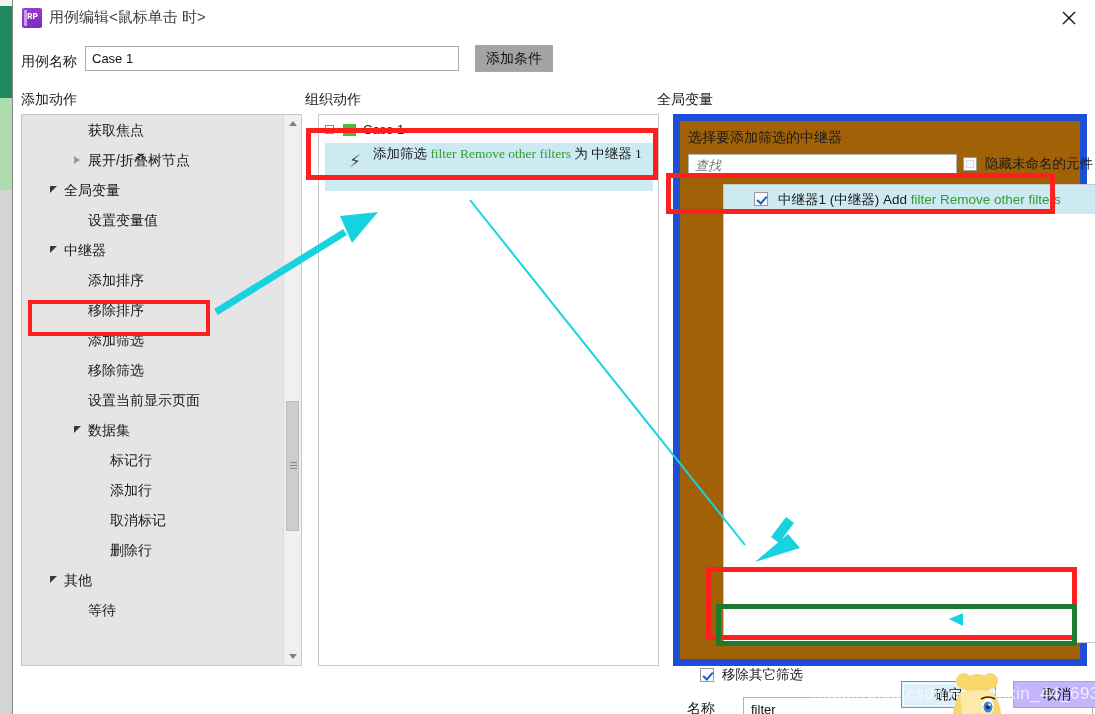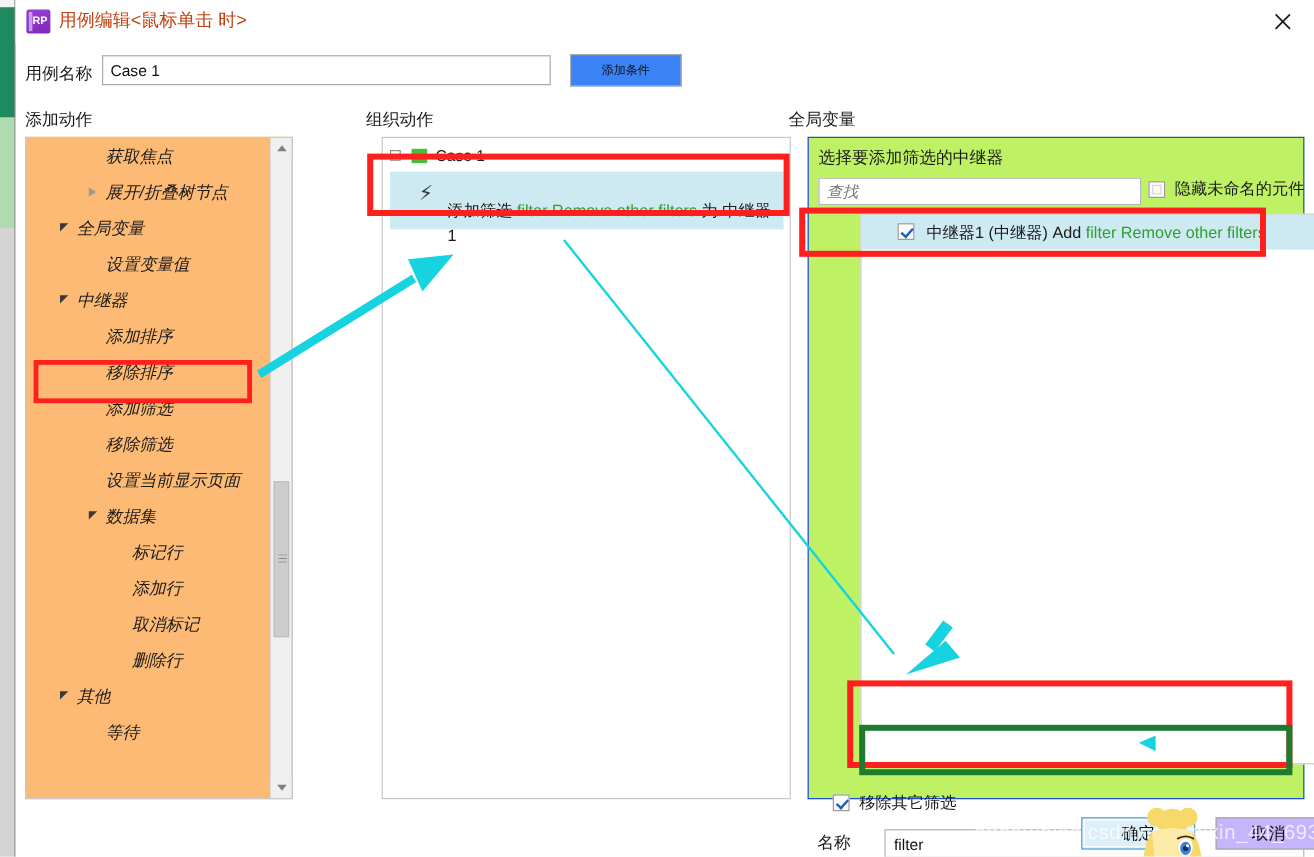"RP" #app-icon span { font-family: Liberation Sans, sans-serif -> Liberation Mono, monospace }
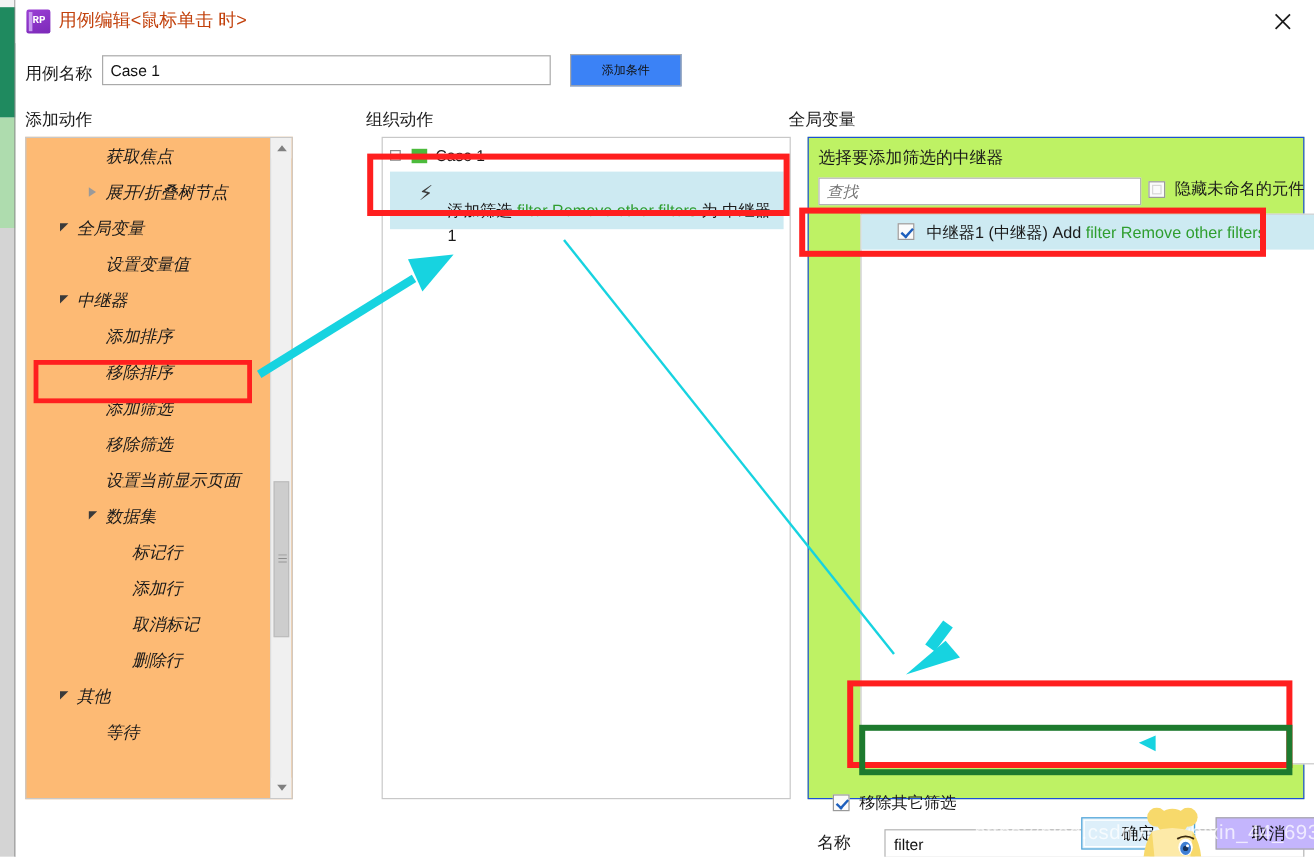"用例编辑<鼠标单击 时>" #title-text { color: #c2410c -> #404040 }
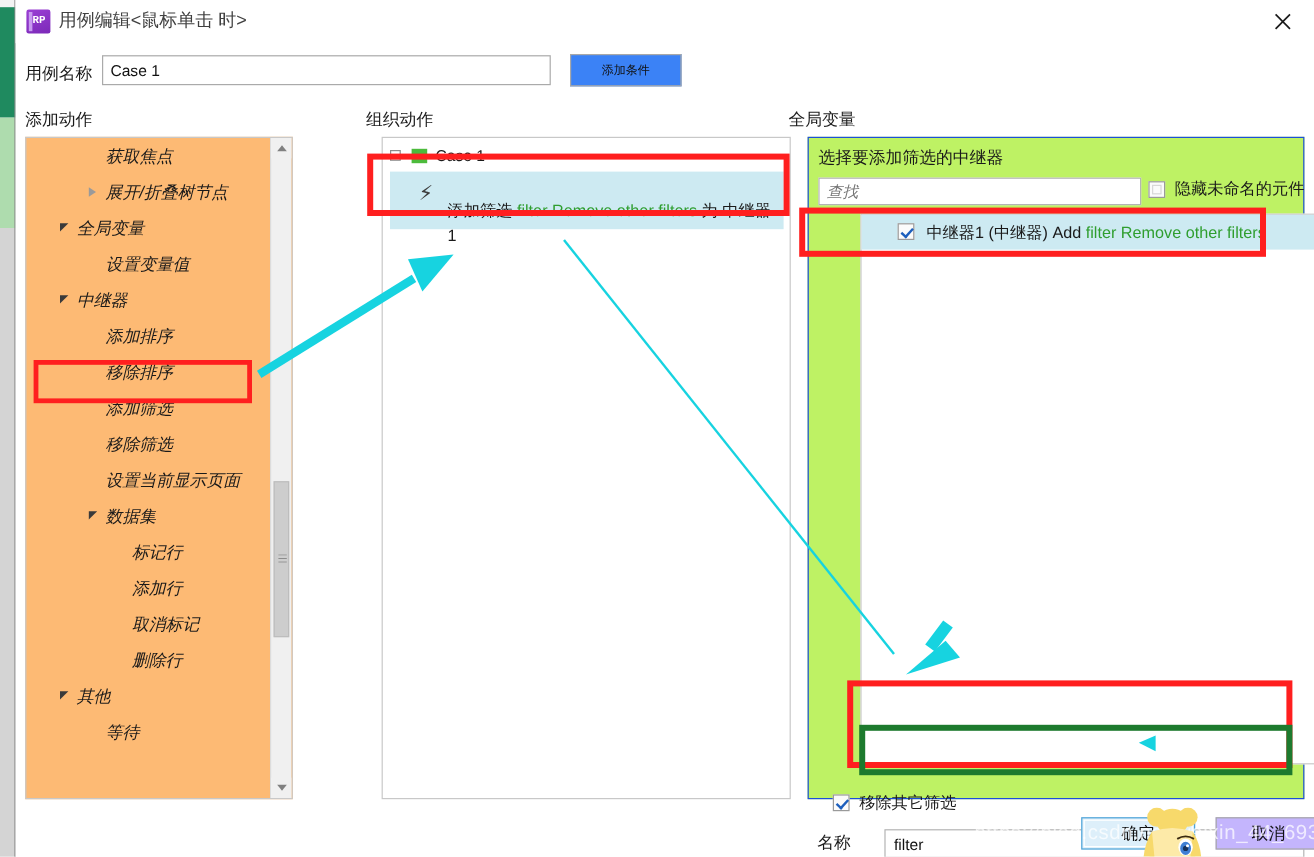"添加条件" #add-condition-btn { background: #3b82f6 -> #a3a3a3; font-size: 10px -> 14px; width: 93px -> 78px }
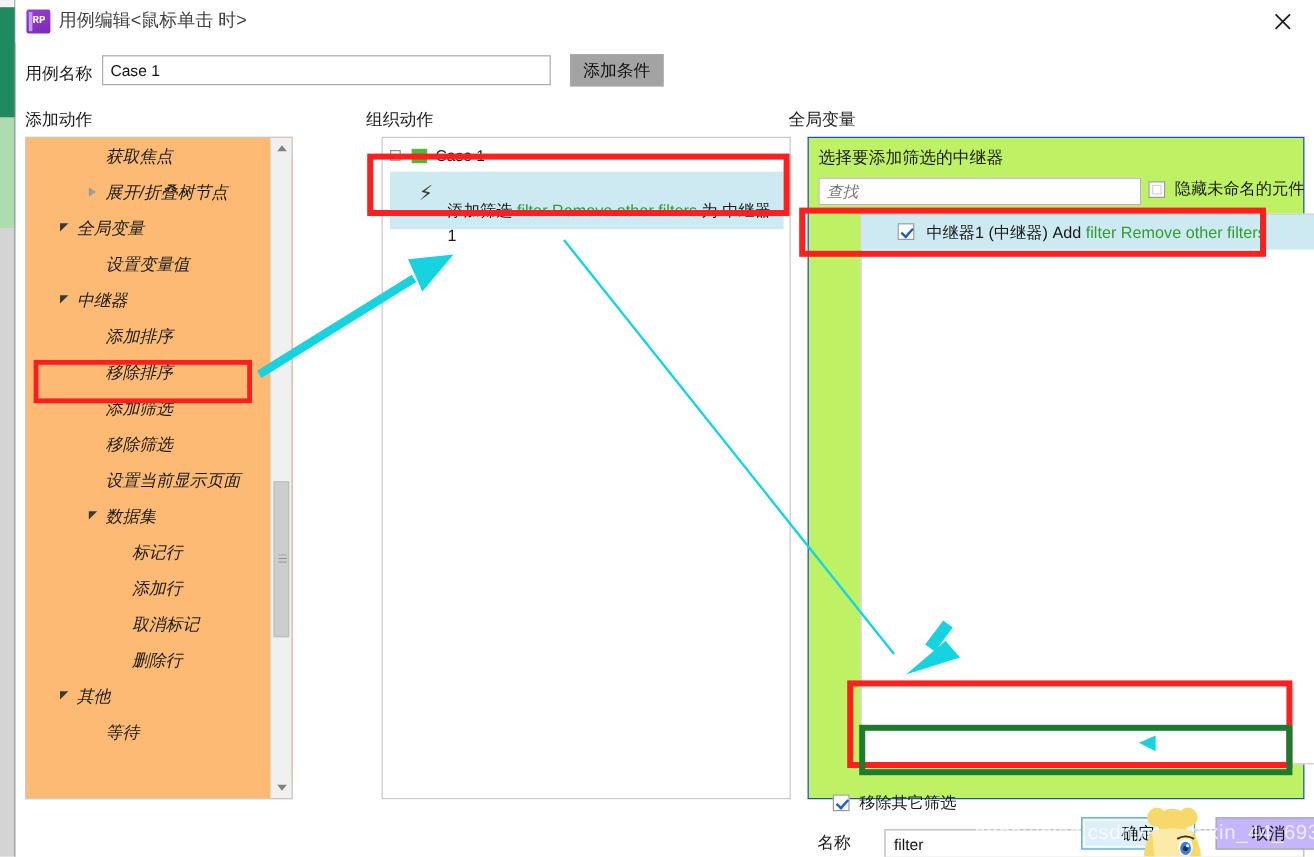"获取焦点" #left-panel { background: #fdba74 -> #e5e5e5; font-style: italic -> none; width: 223px -> 281px }
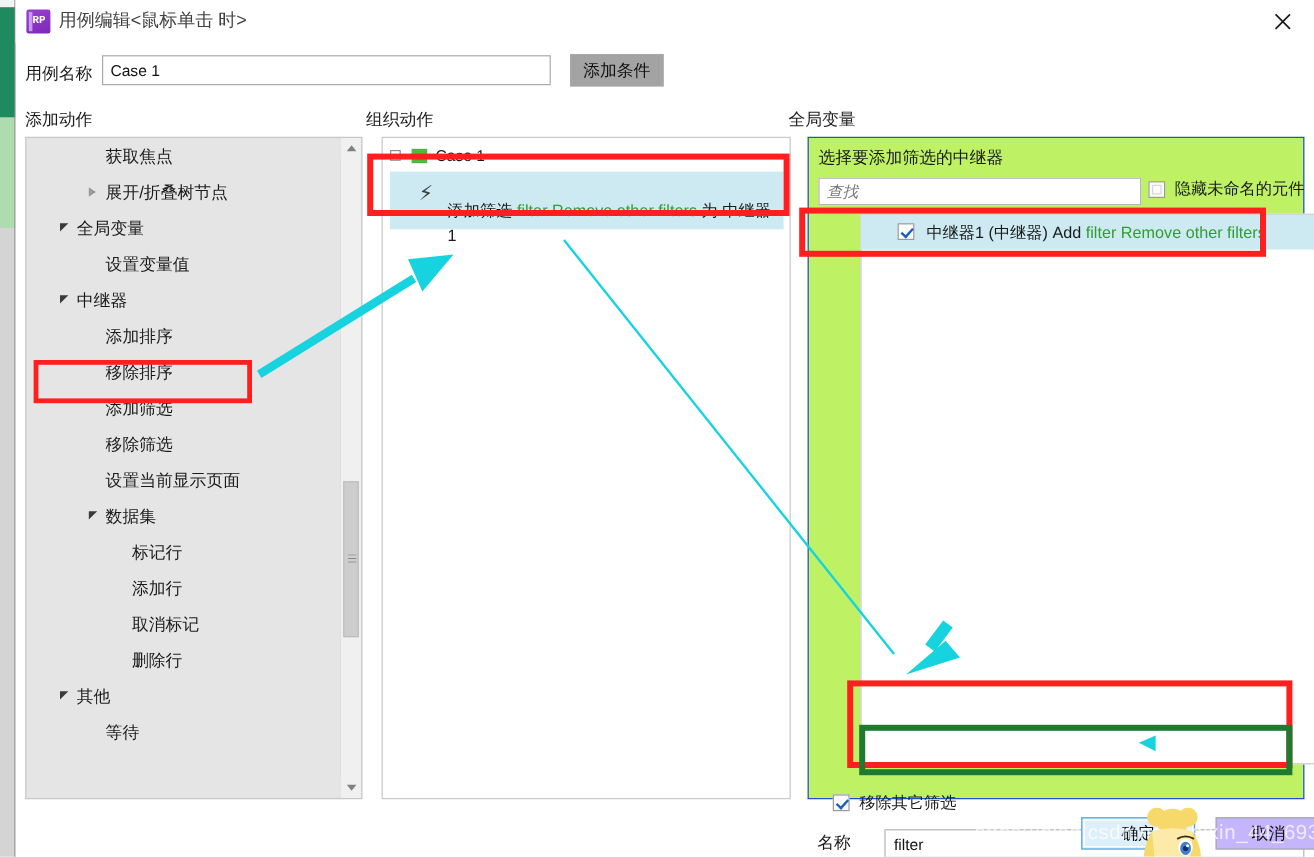"选择要添加筛选的中继器" #right-panel { background: #bef264 -> #a16207; border: 1px solid #1d4ed8 -> 7px solid #1d4ed8 }
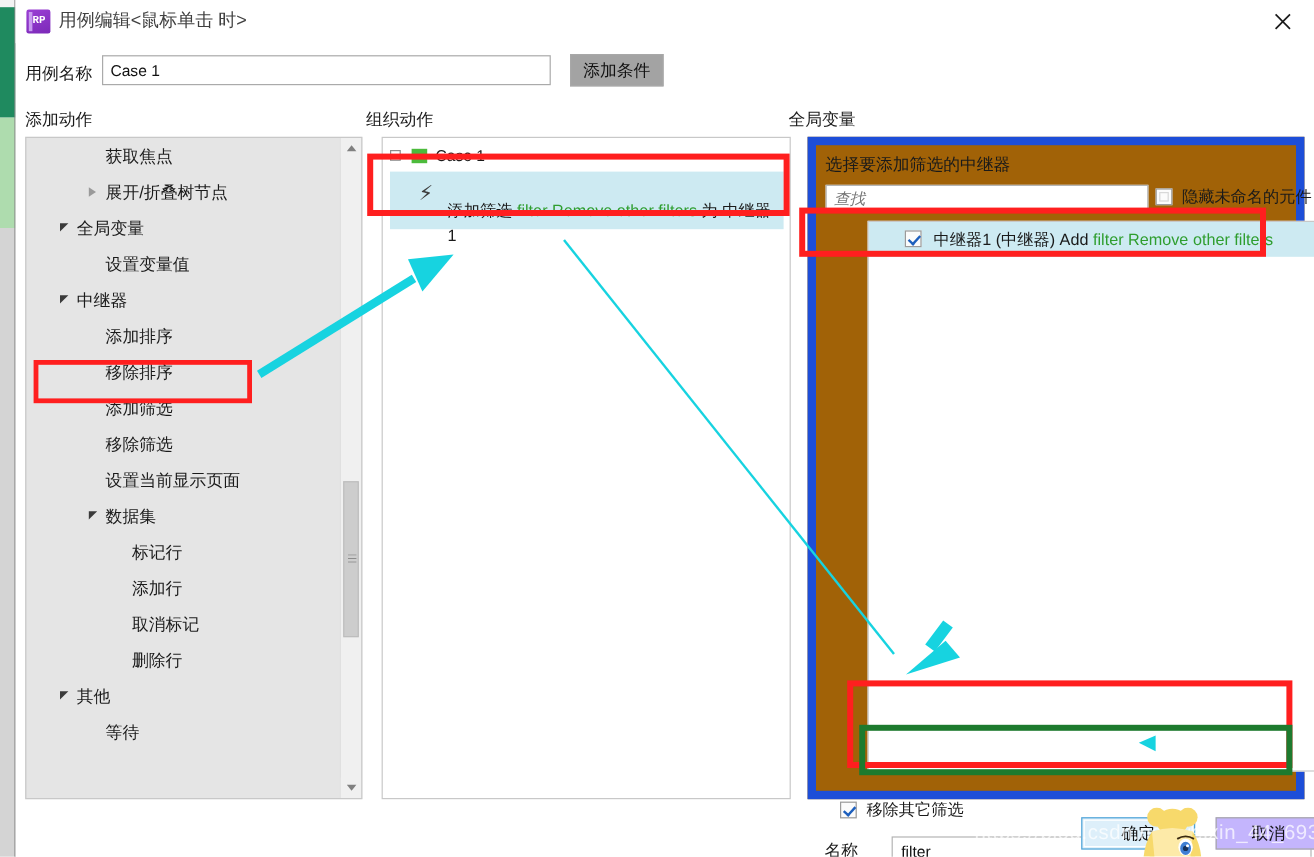"添加筛选 filter Remove other filters" #action-row .atext { font-family: none -> Liberation Serif, serif; top: 22px -> 0 }
